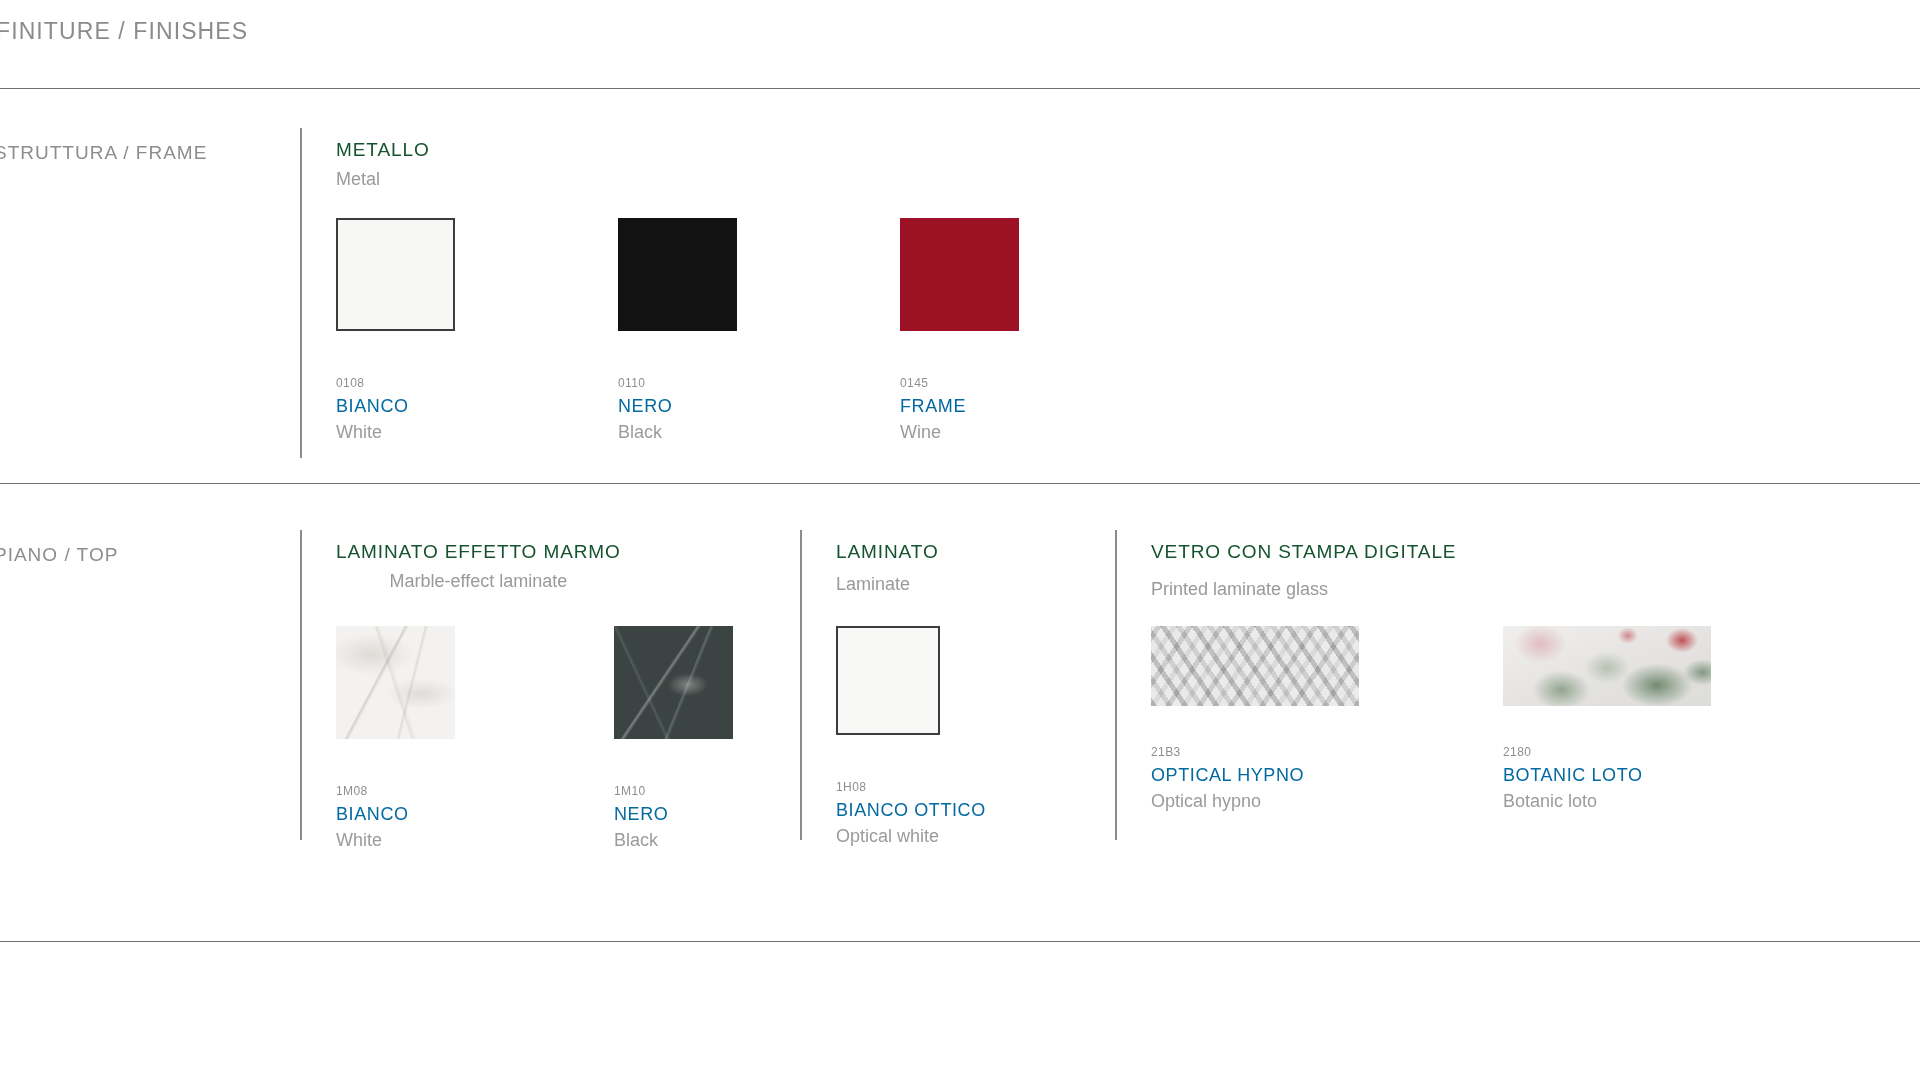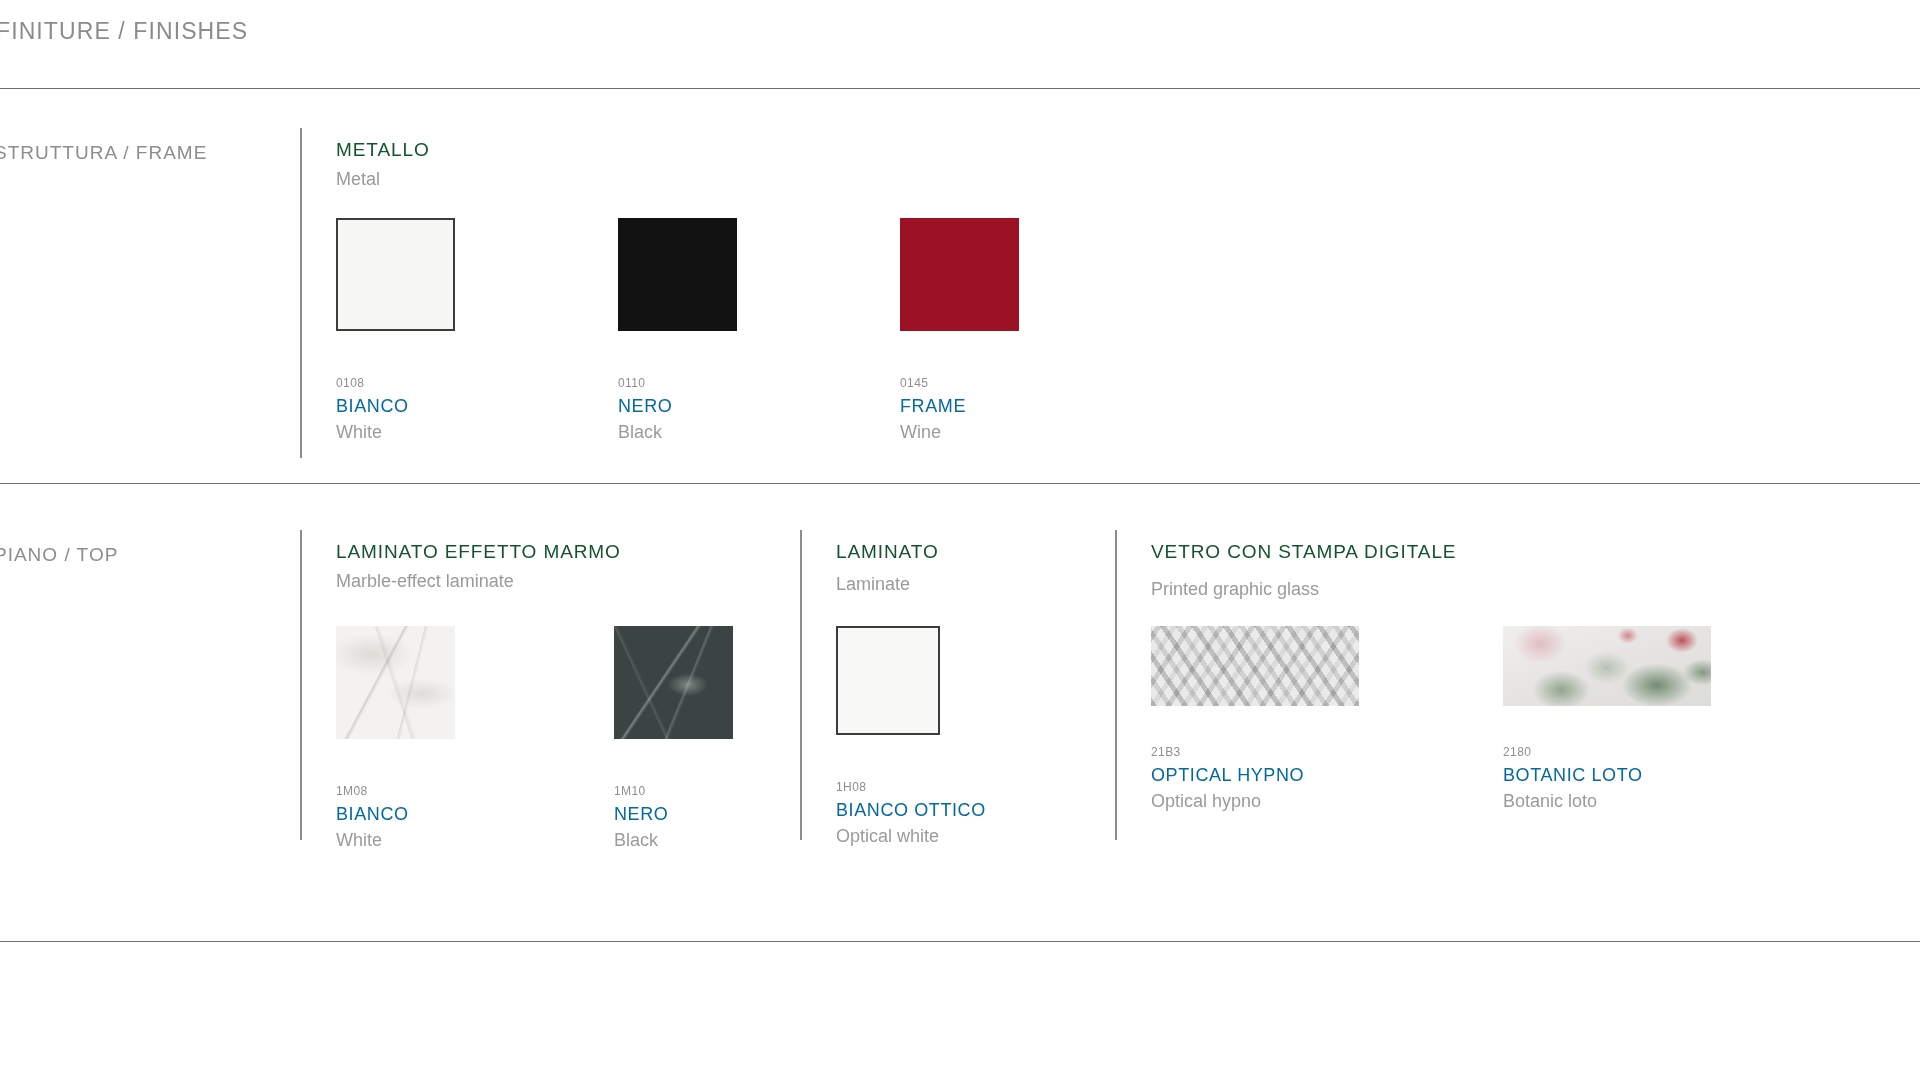"Marble-effect laminate" .group.g-marble .group-sub { text-align: none -> center }
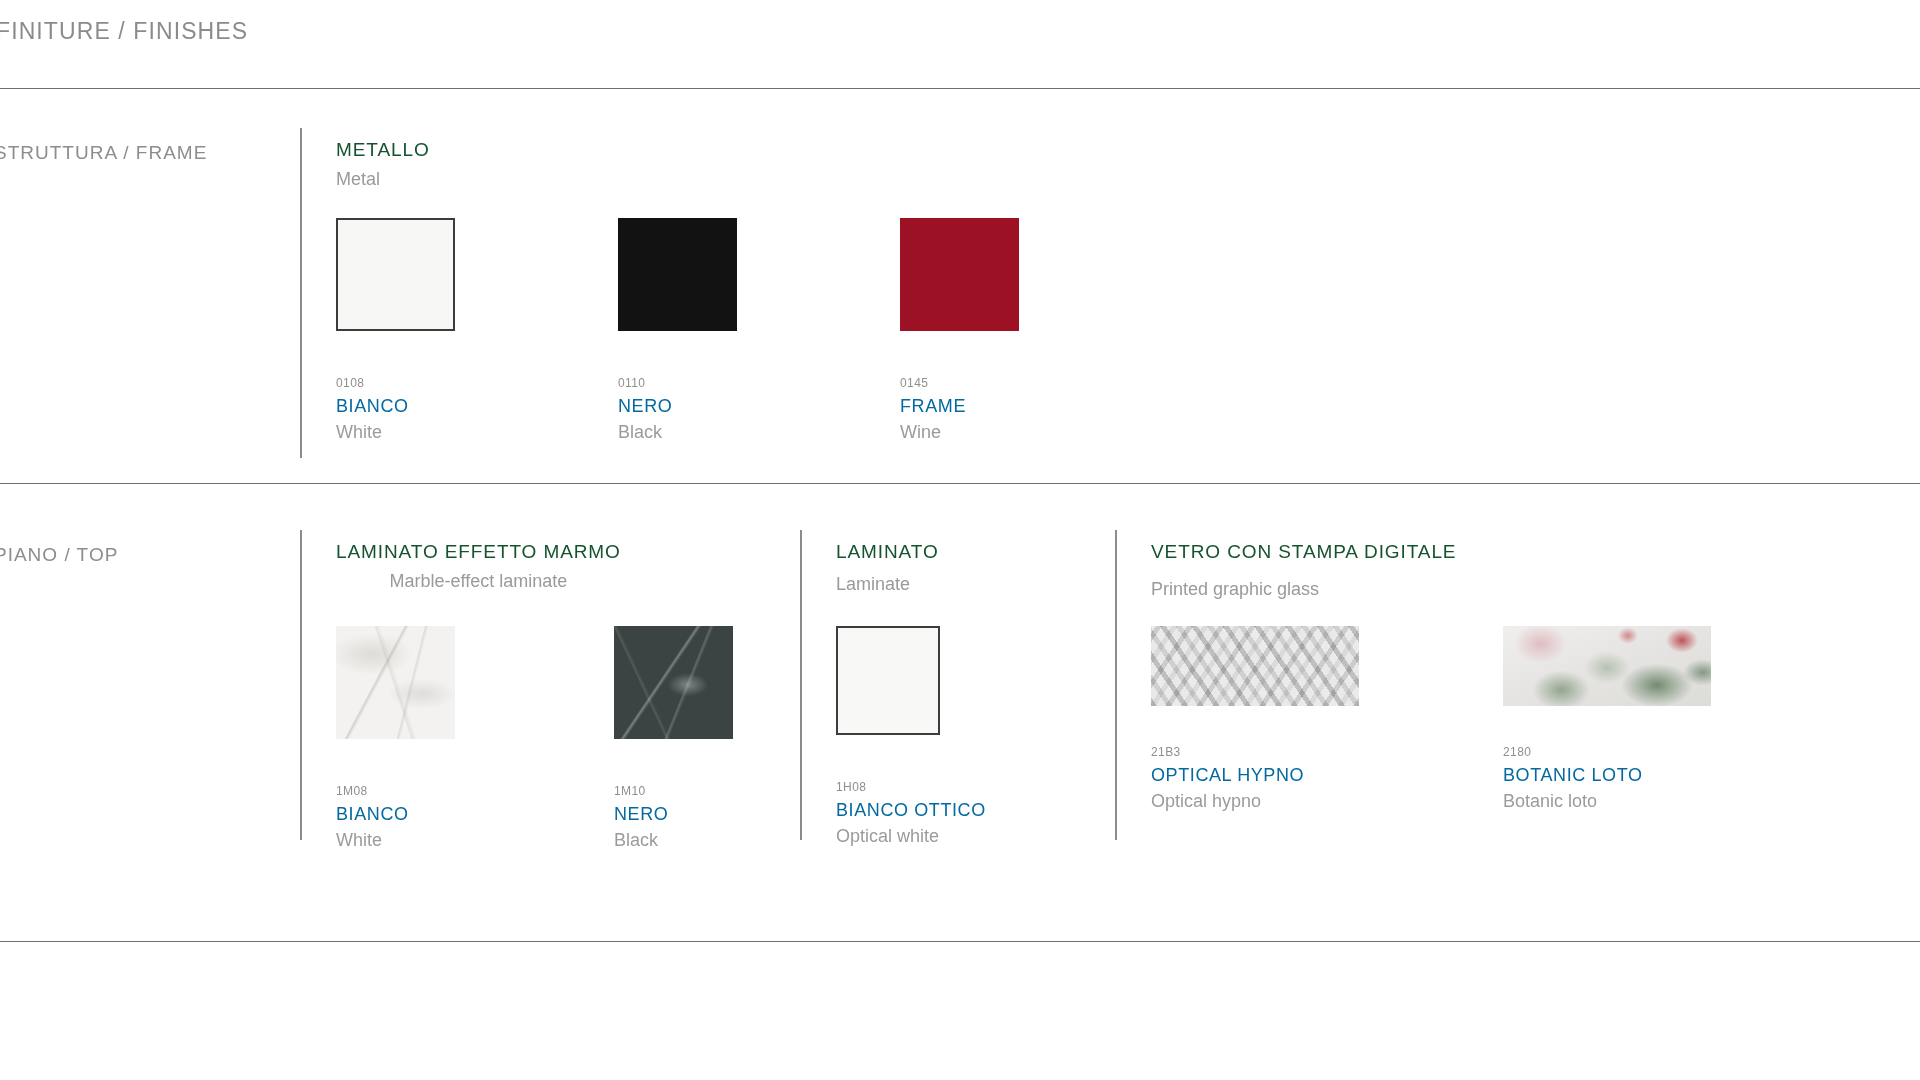"Printed graphic glass" div.group-sub { text: graphic -> laminate }
